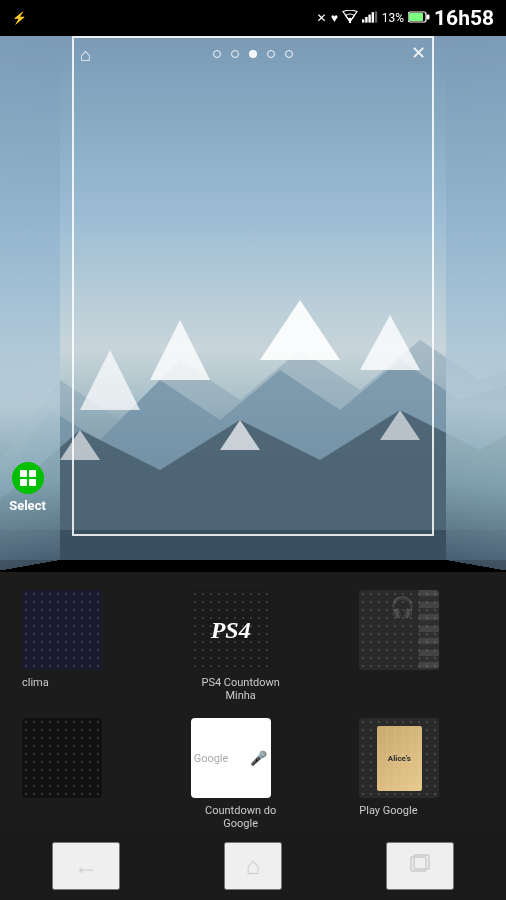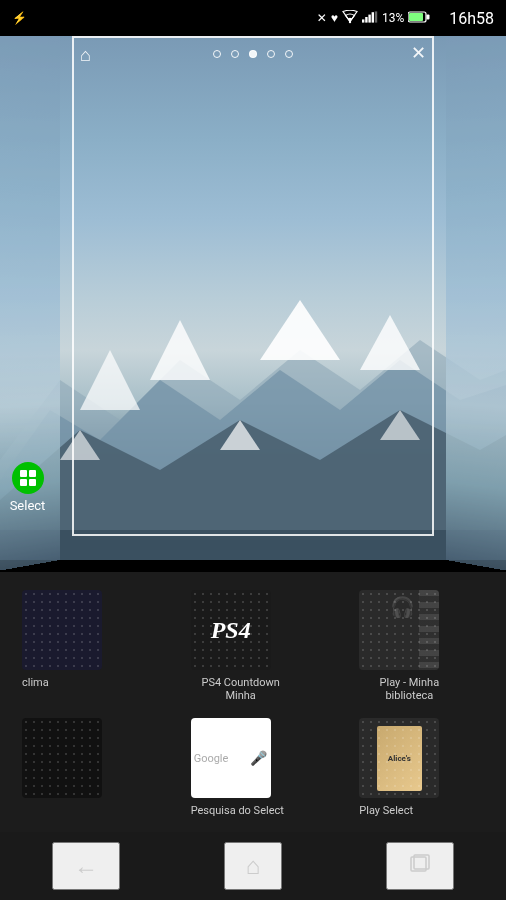"16h58" .status-time { font-size: 16px -> 21px; font-weight: normal -> bold; margin-left: 15px -> none }
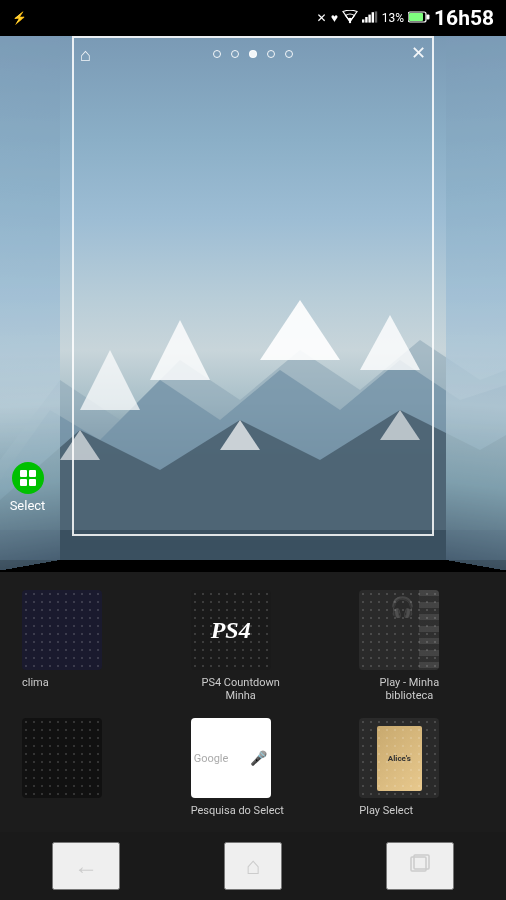"Select" #select-label { font-weight: 400 -> 700 }
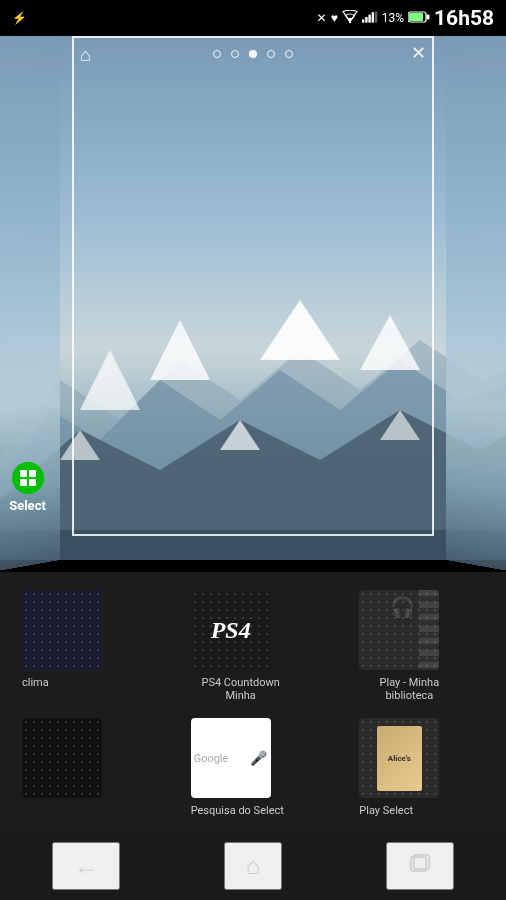"Play - Minha biblioteca" span.widget-label { html: <span>Play - Minha biblioteca</span> -> none }
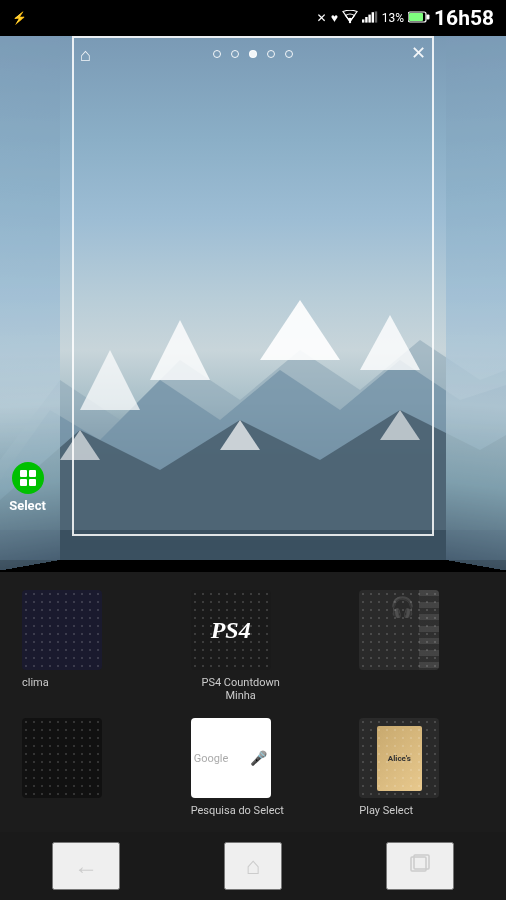"Pesquisa do Select" span.widget-label { text: Pesquisa do Select -> Countdown do Google }
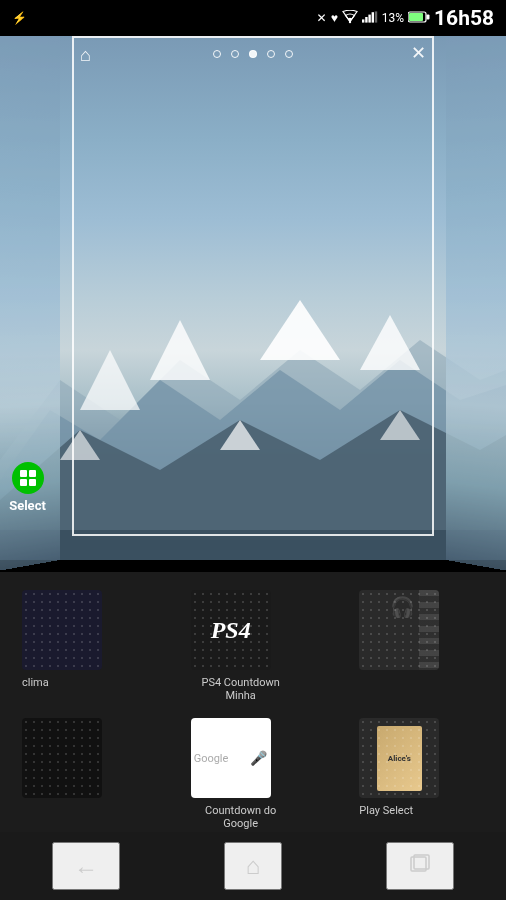"Play Select" span.widget-label { text: Select -> Google }
